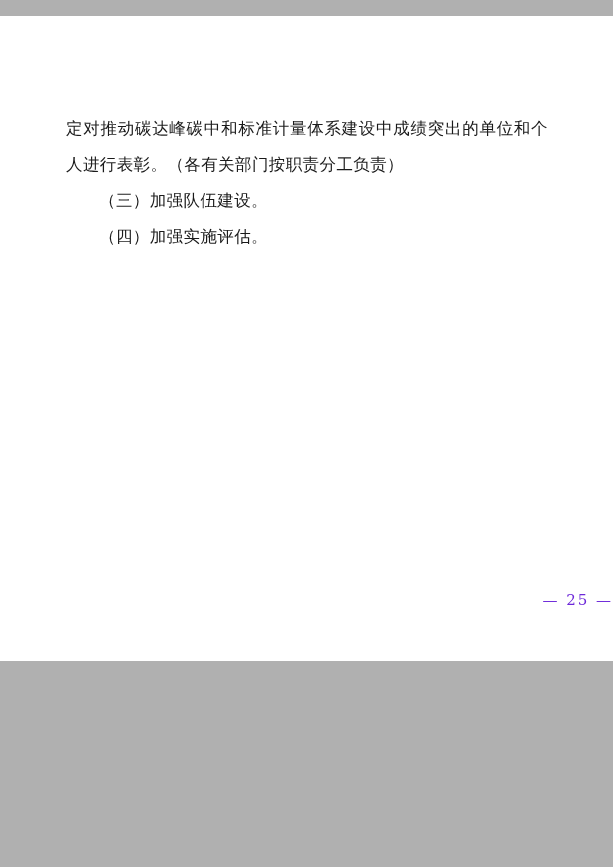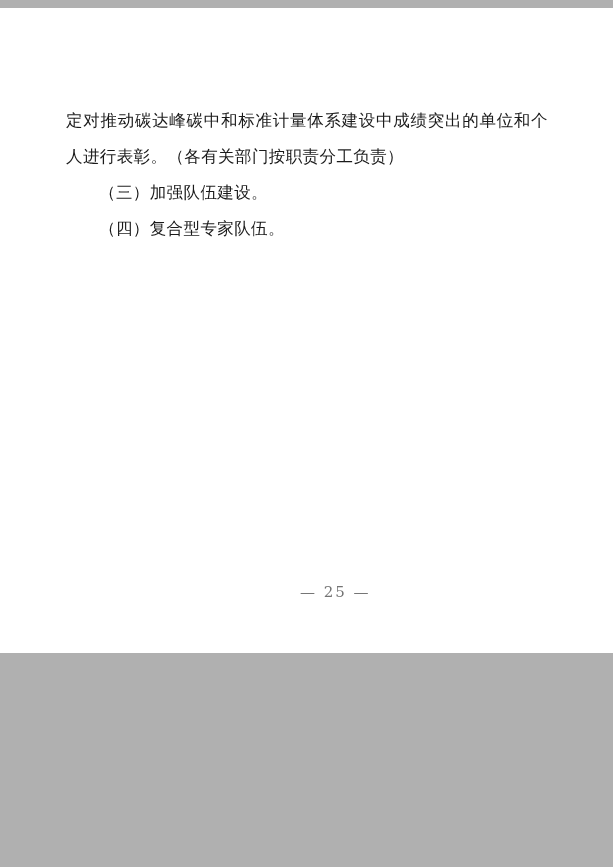"定对推动碳达峰碳中和标准计量体系建设中成绩突出的单位和个人进行表彰。（各有关部门" .page { margin: 8px auto -> 16px auto }
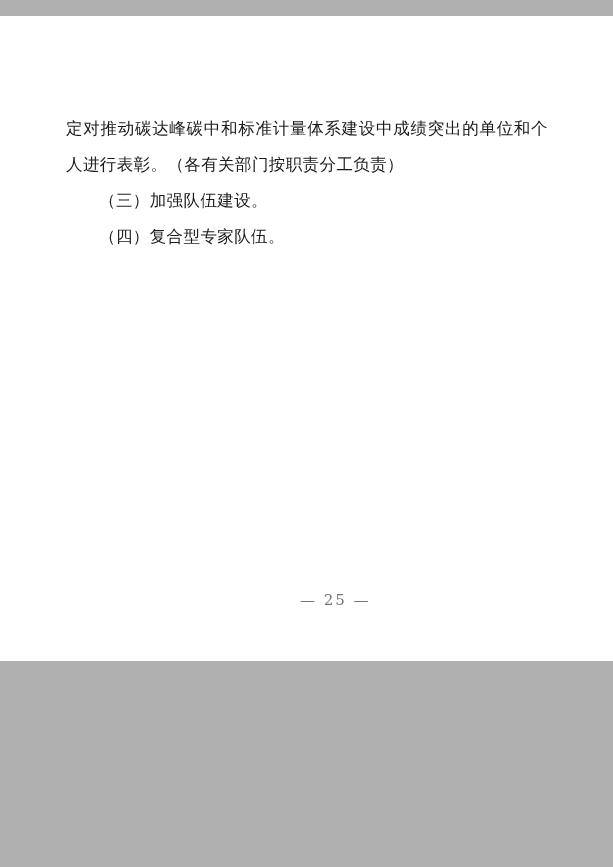"（四）复合型专家队伍。" p.para { text: 复合型专家队伍 -> 加强实施评估 }
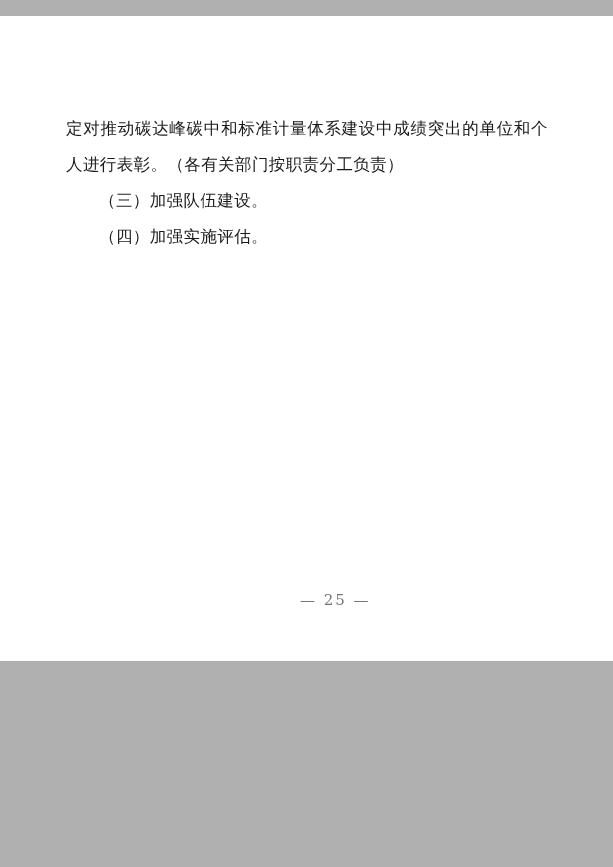"— 25 —" .page-number { color: #737373 -> #6d28d9; text-align: left -> right }
